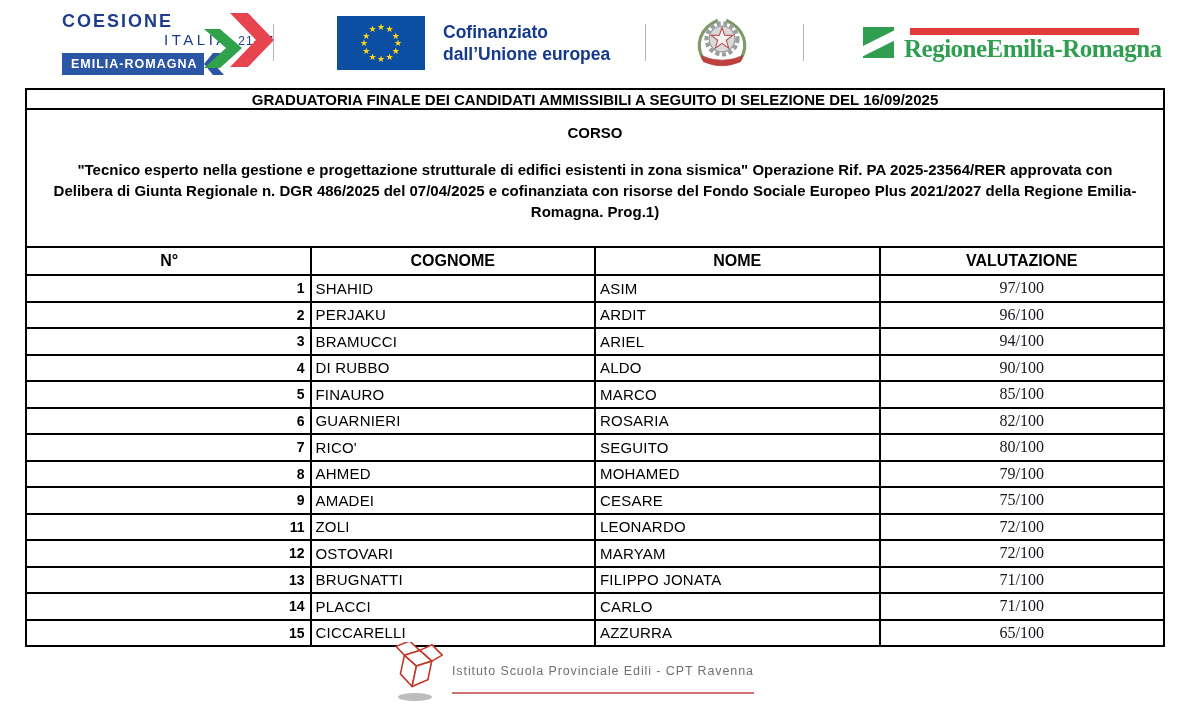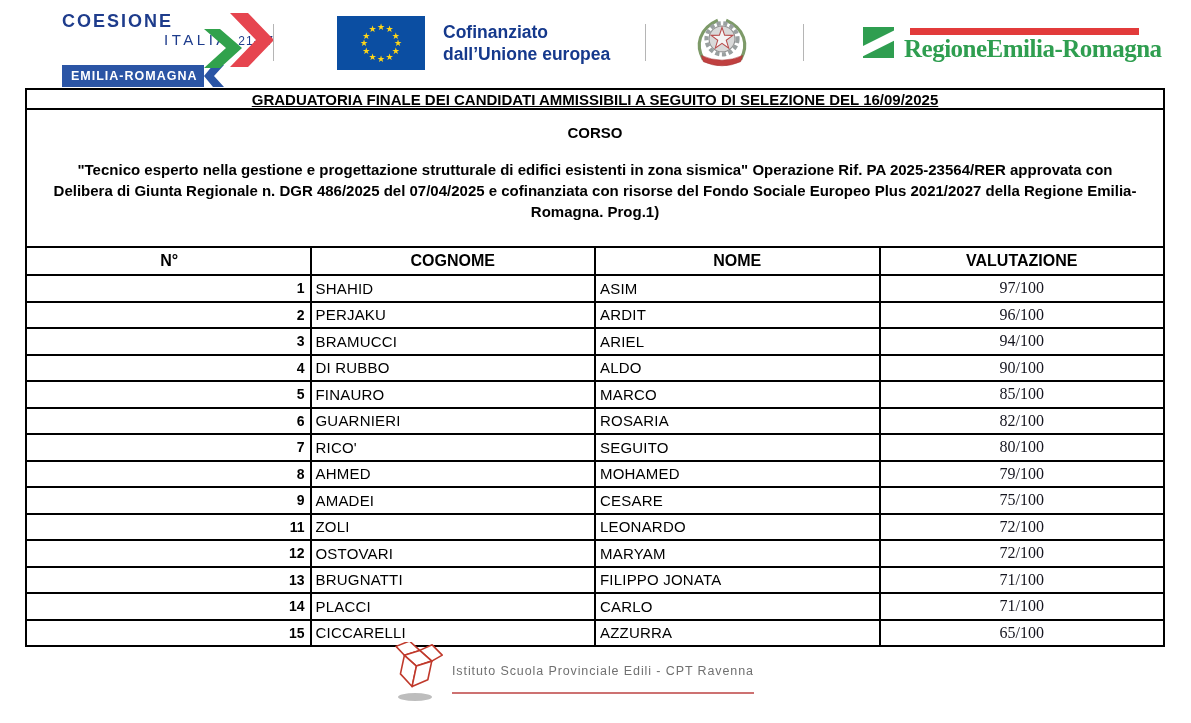"EMILIA-ROMAGNA" .co-band { margin-top: 16px -> 4px }
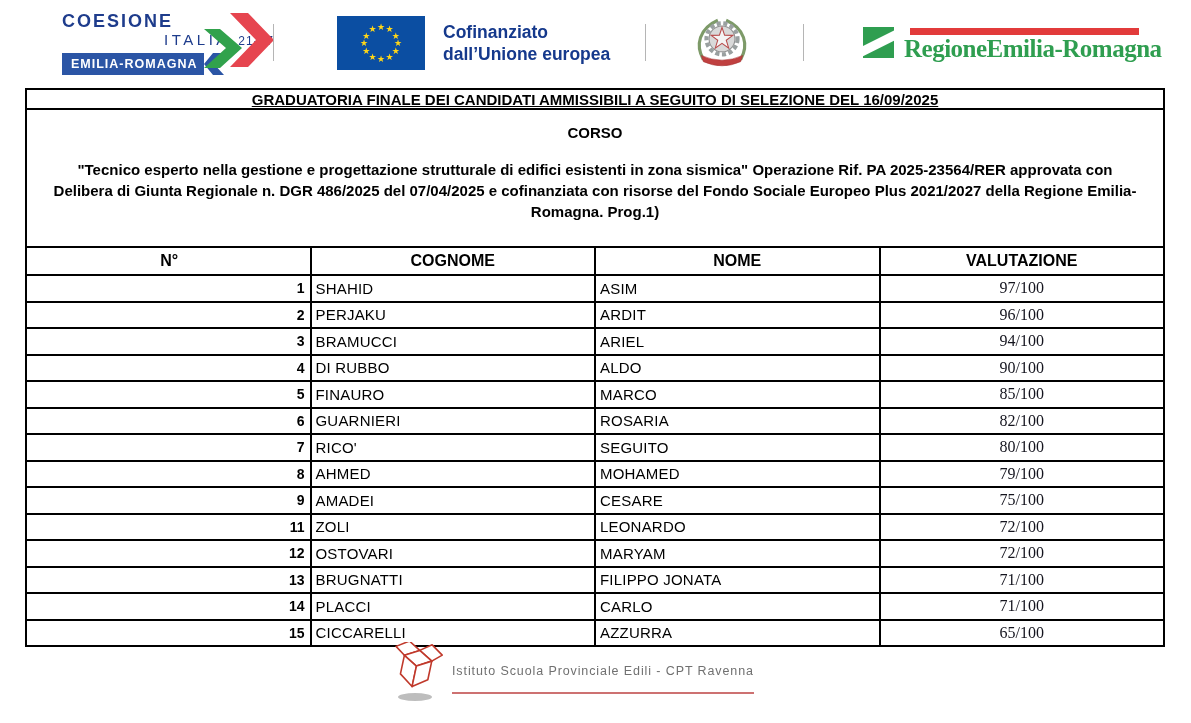"GRADUATORIA FINALE DEI CANDIDATI" .title-cell { text-decoration: underline -> none }
